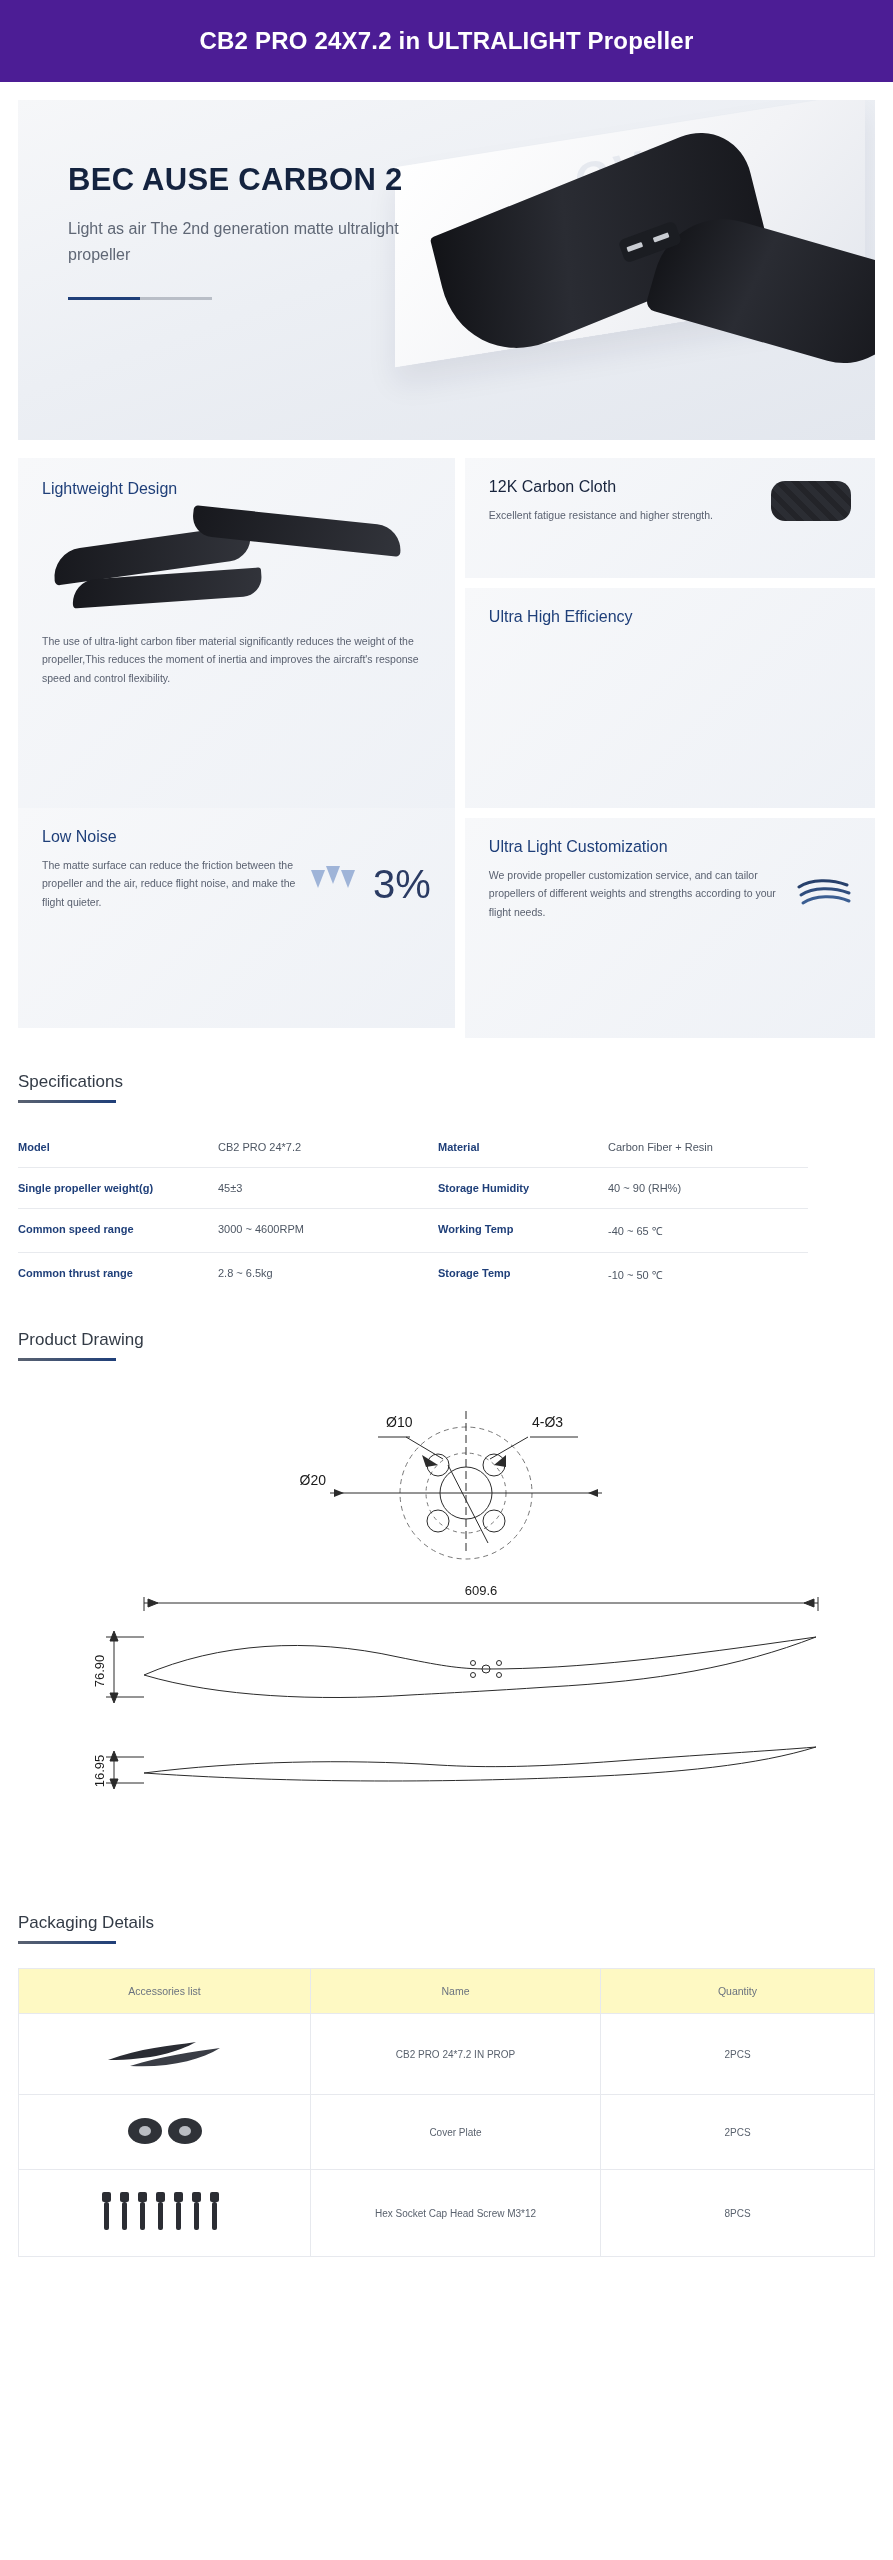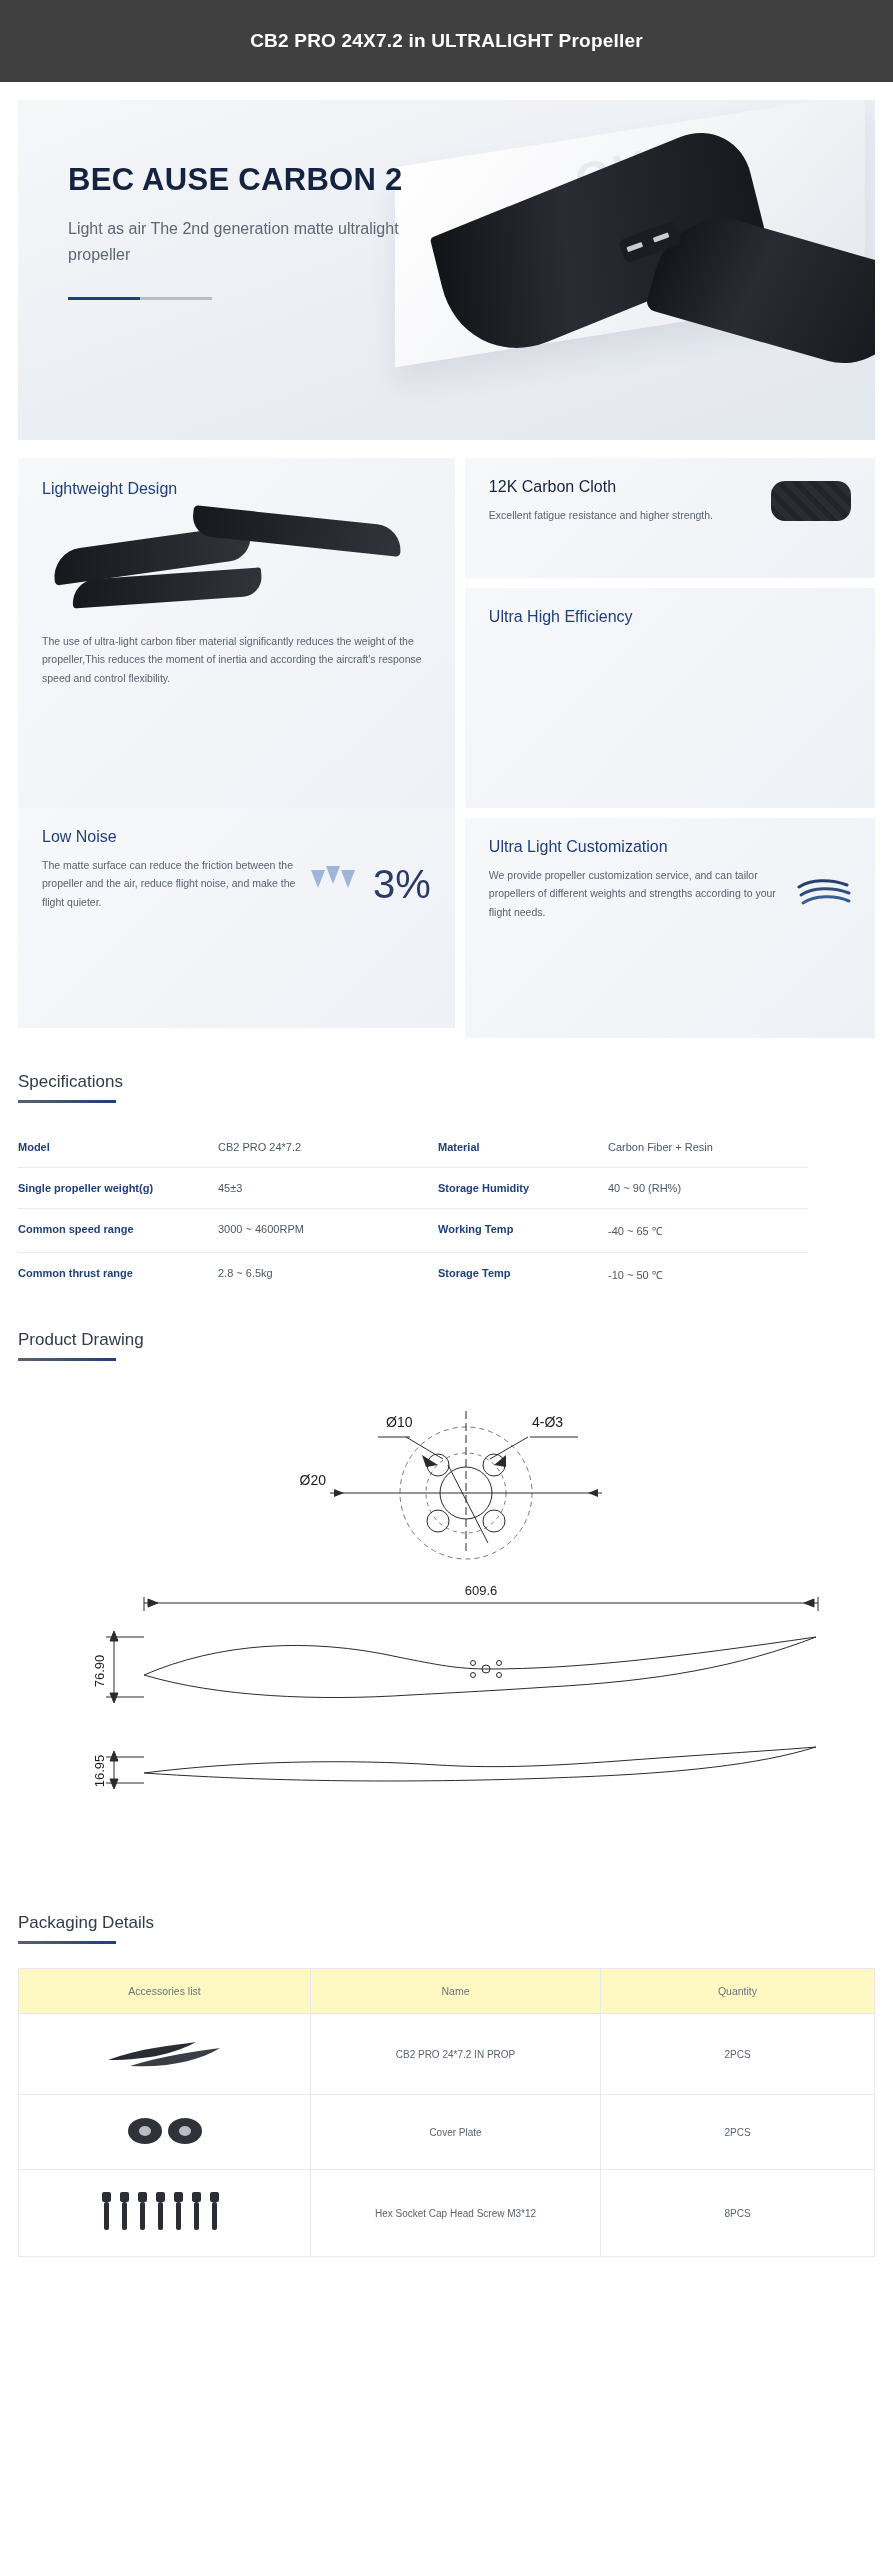"CB2 PRO 24X7.2 in ULTRALIGHT" .header { background: #404040 -> #4c1d95; font-size: 19px -> 24px }
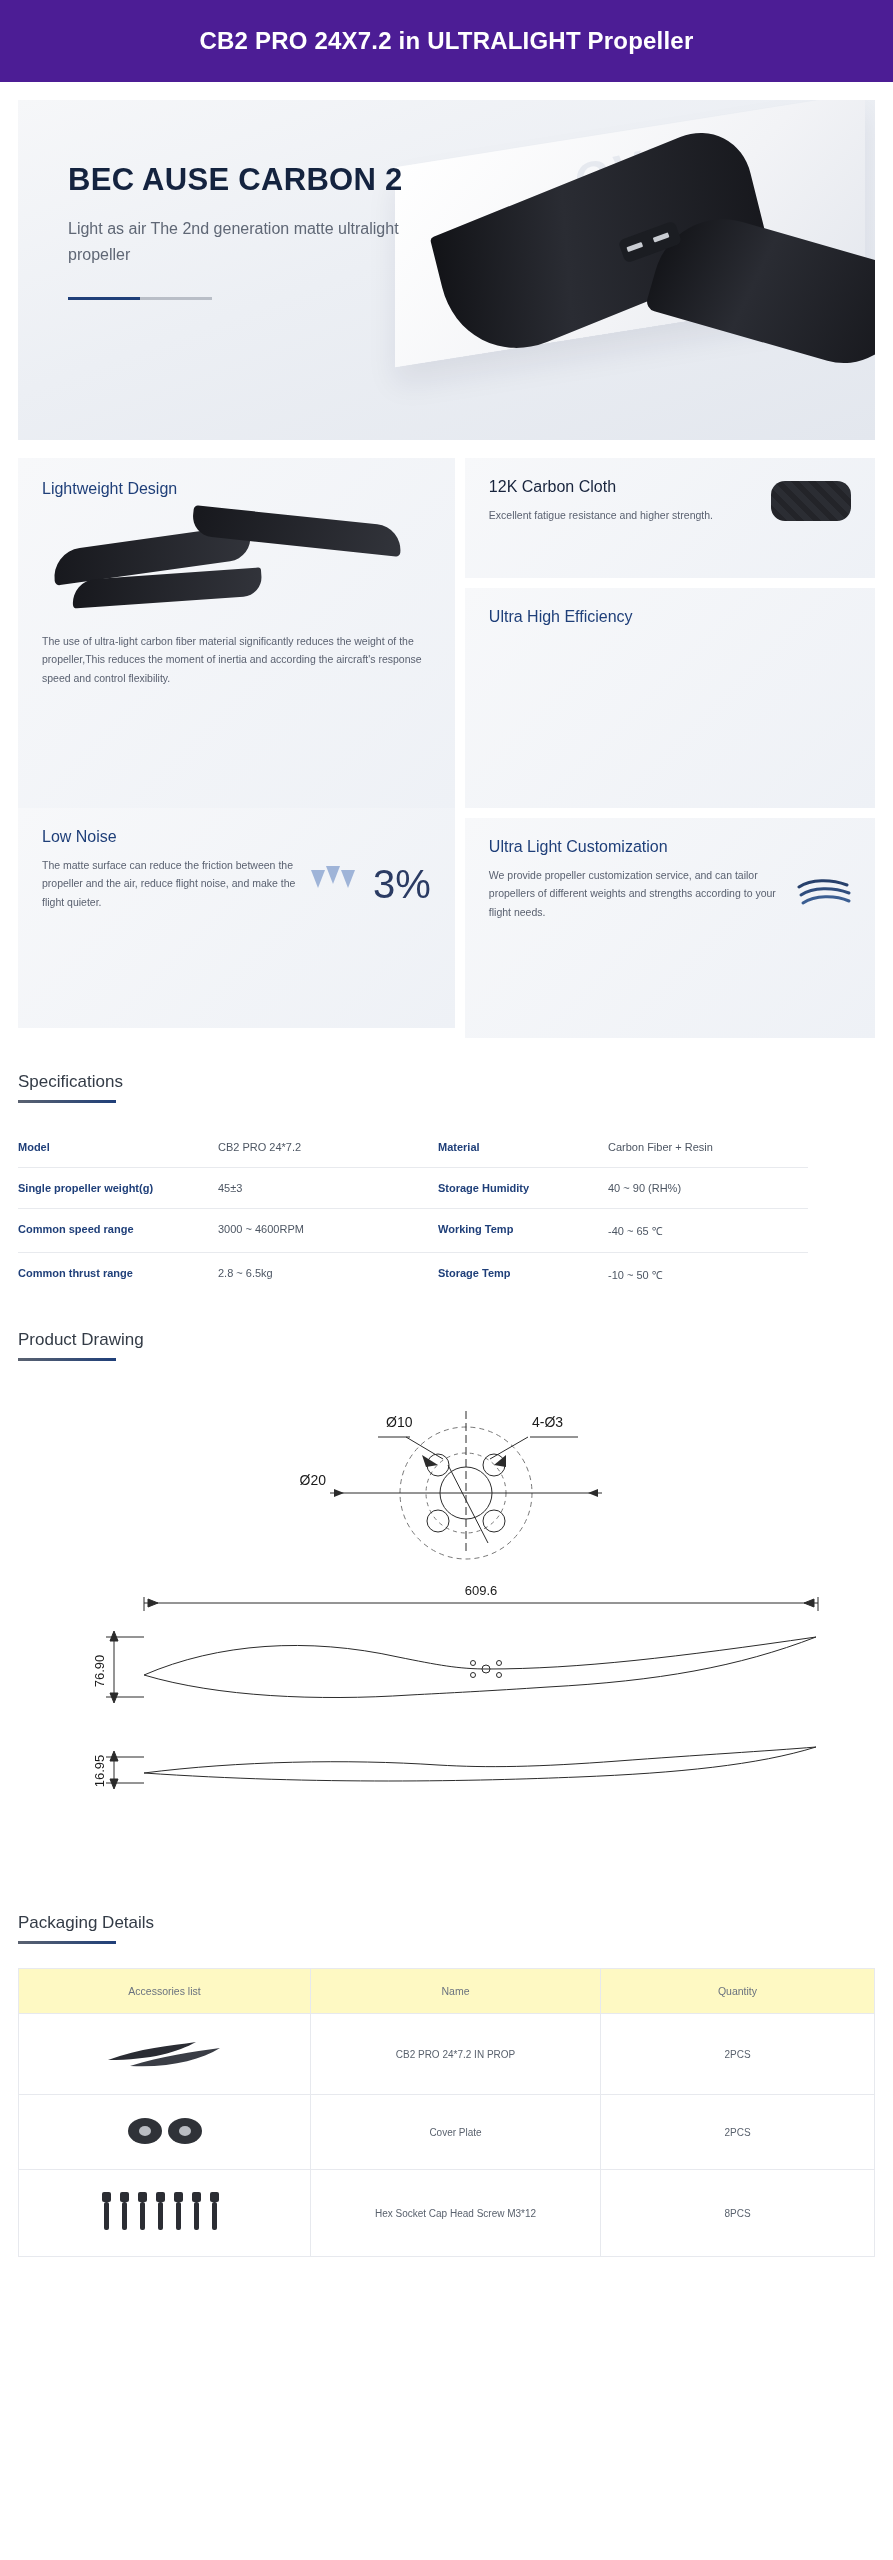"The use of ultra-light carbon" p { text: according -> improves }
